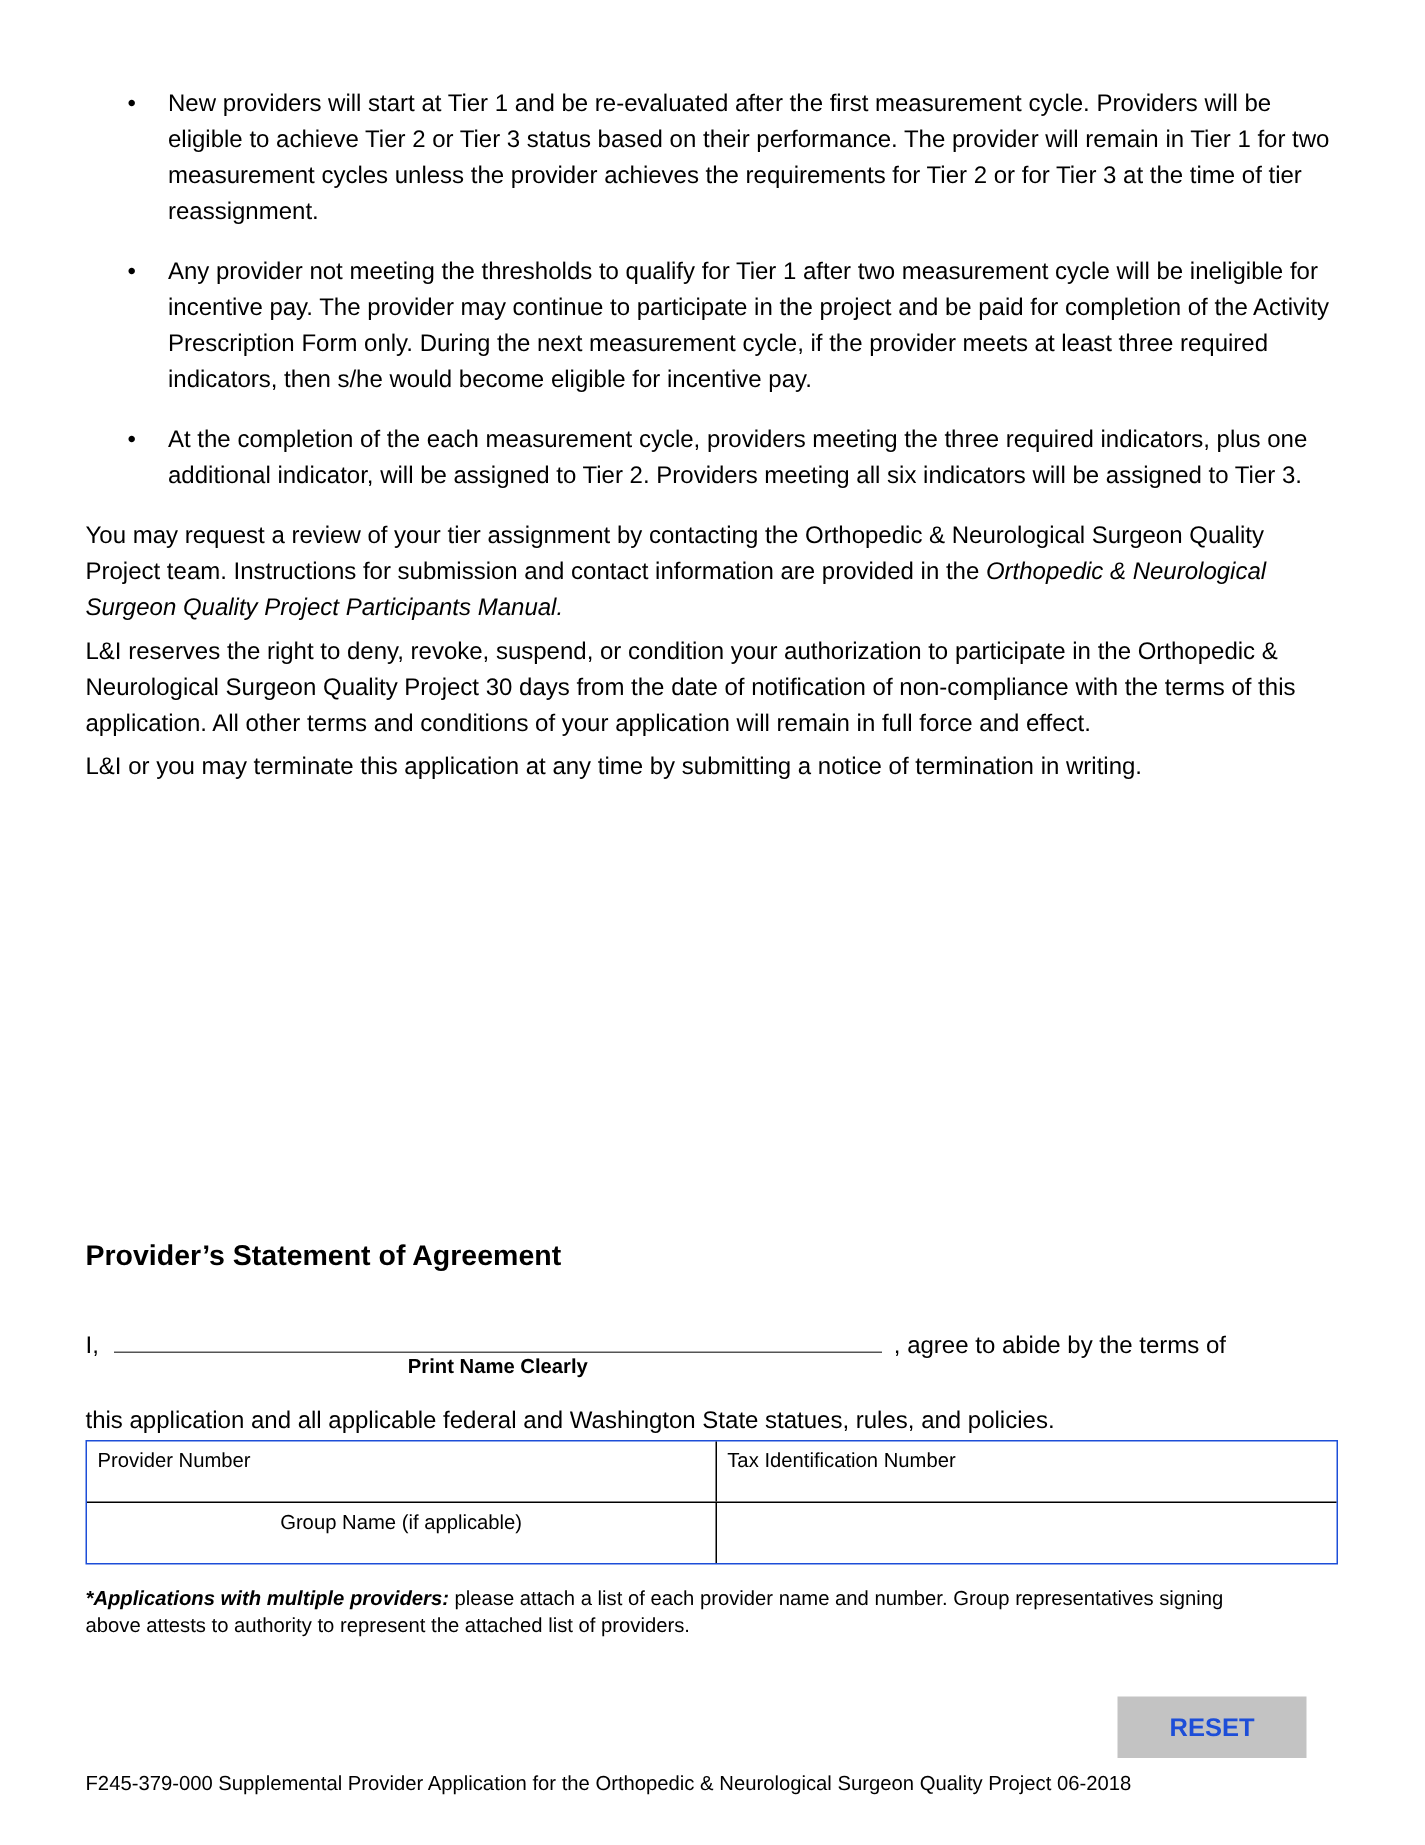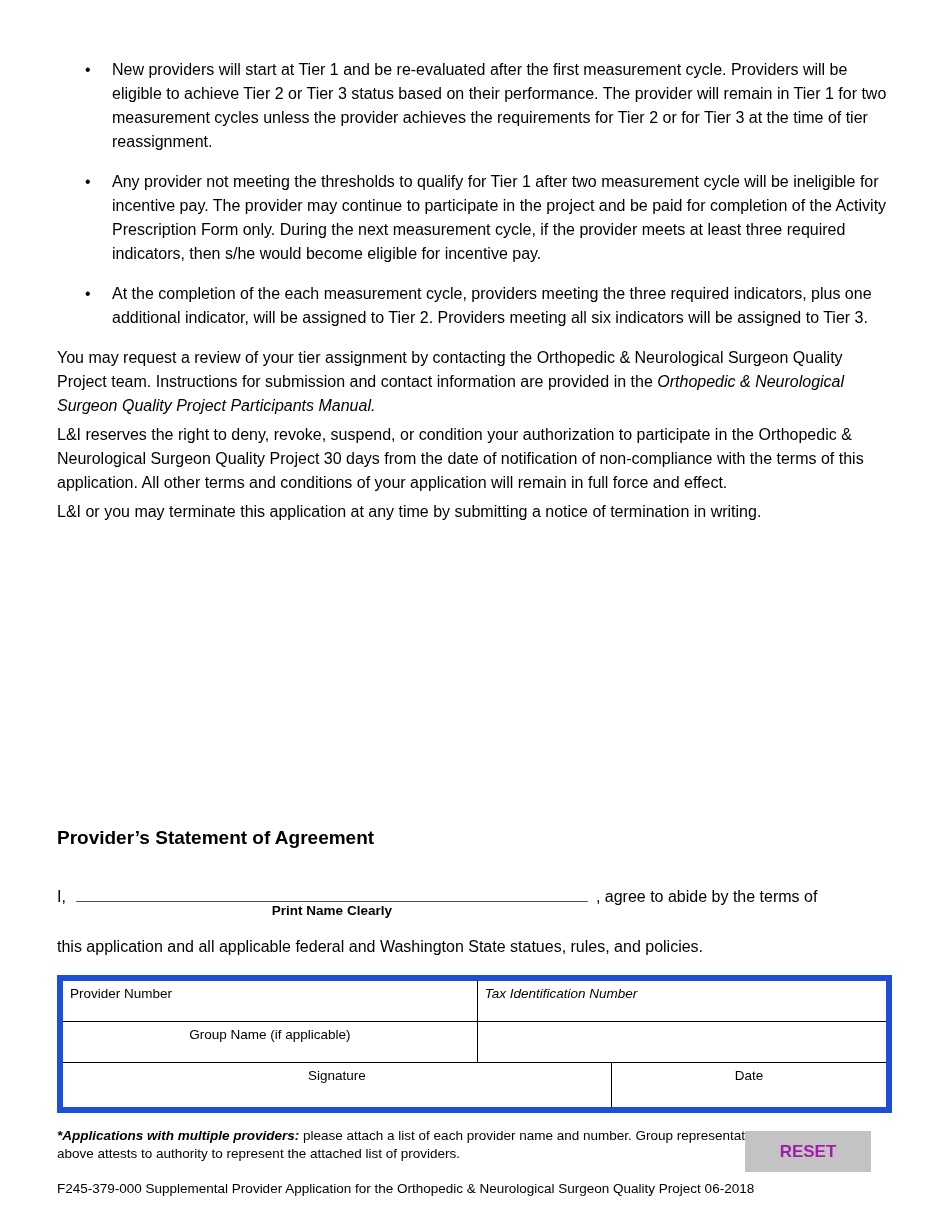"Provider Number" .sig-table { border: 6px solid #1d4ed8 -> 1px solid #1d4ed8; margin-top: 16px -> none }
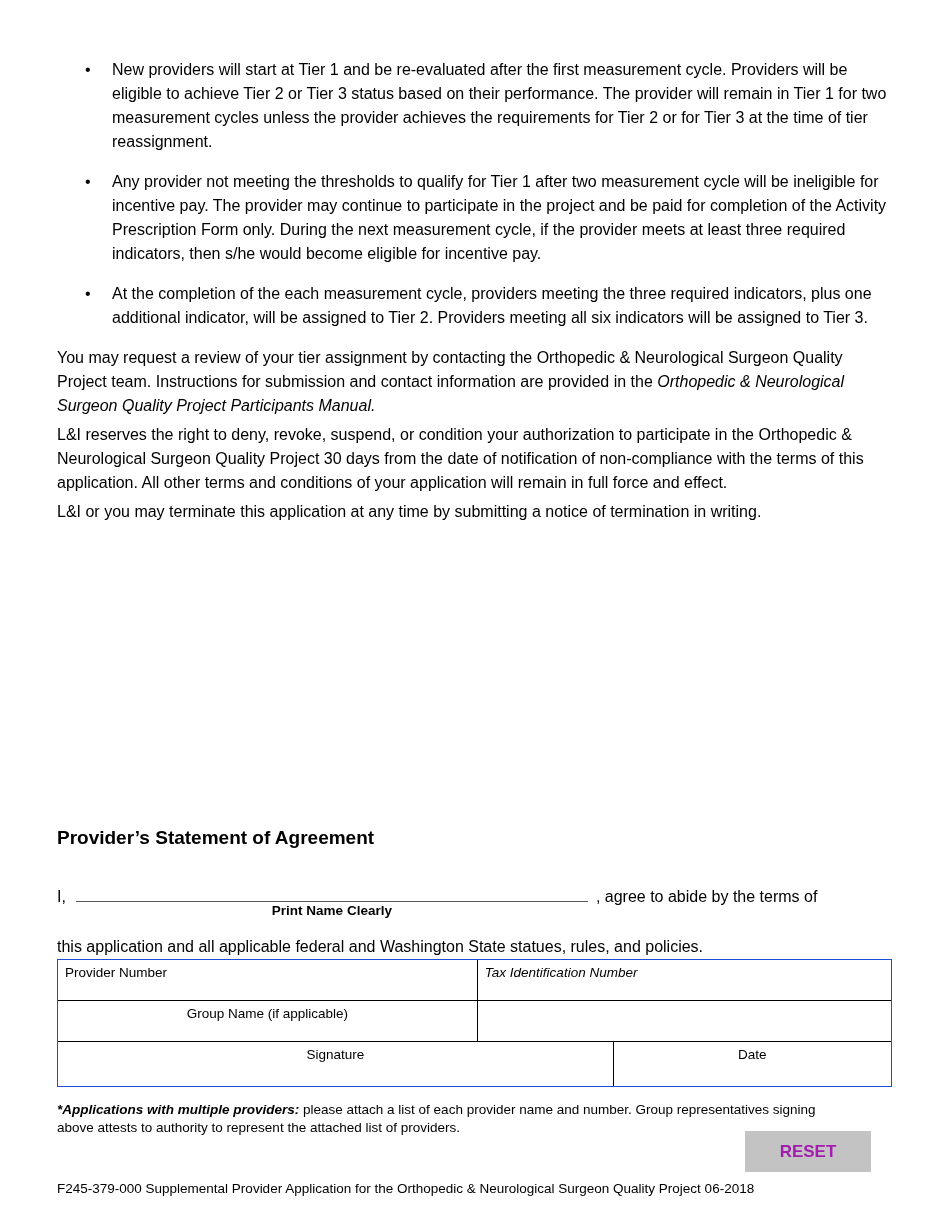"Tax Identification Number" .trow.half .tcell.second { font-style: italic -> none }
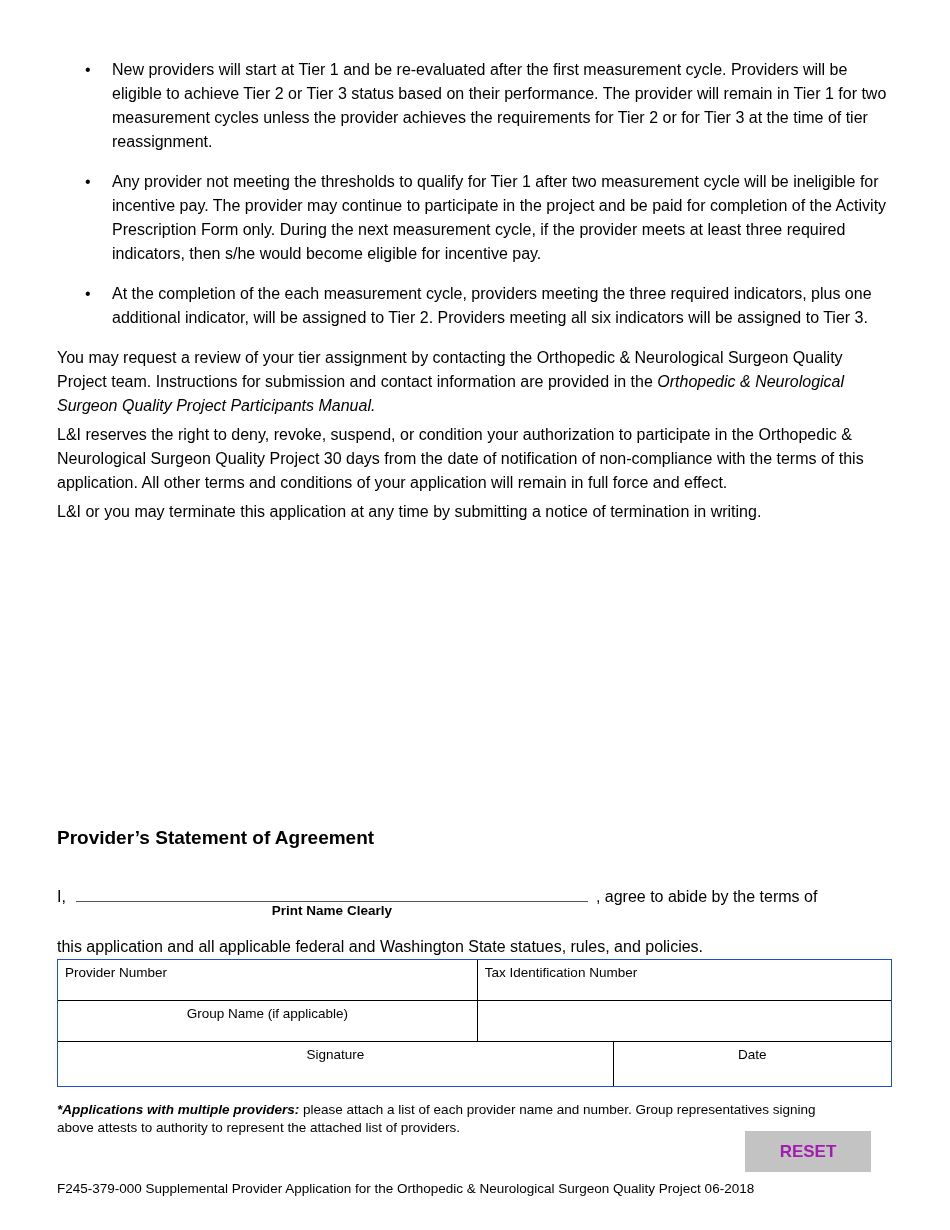"Signature" div.trow { html: <div> <div> <span>Signature</span> </div> <div> <span>Date</span> </div> </div> -> none }
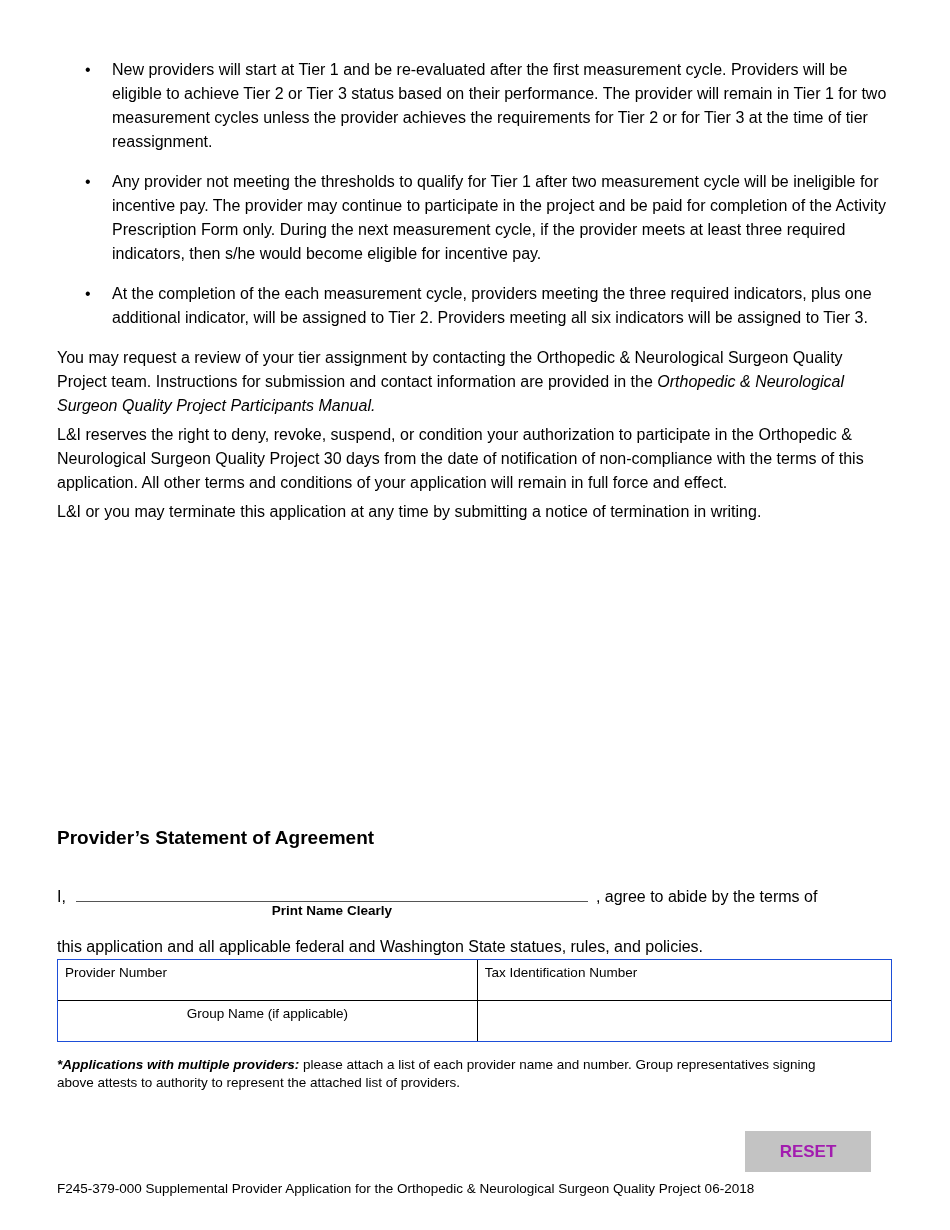"RESET" .reset-button { color: #a21caf -> #1d4ed8 }
